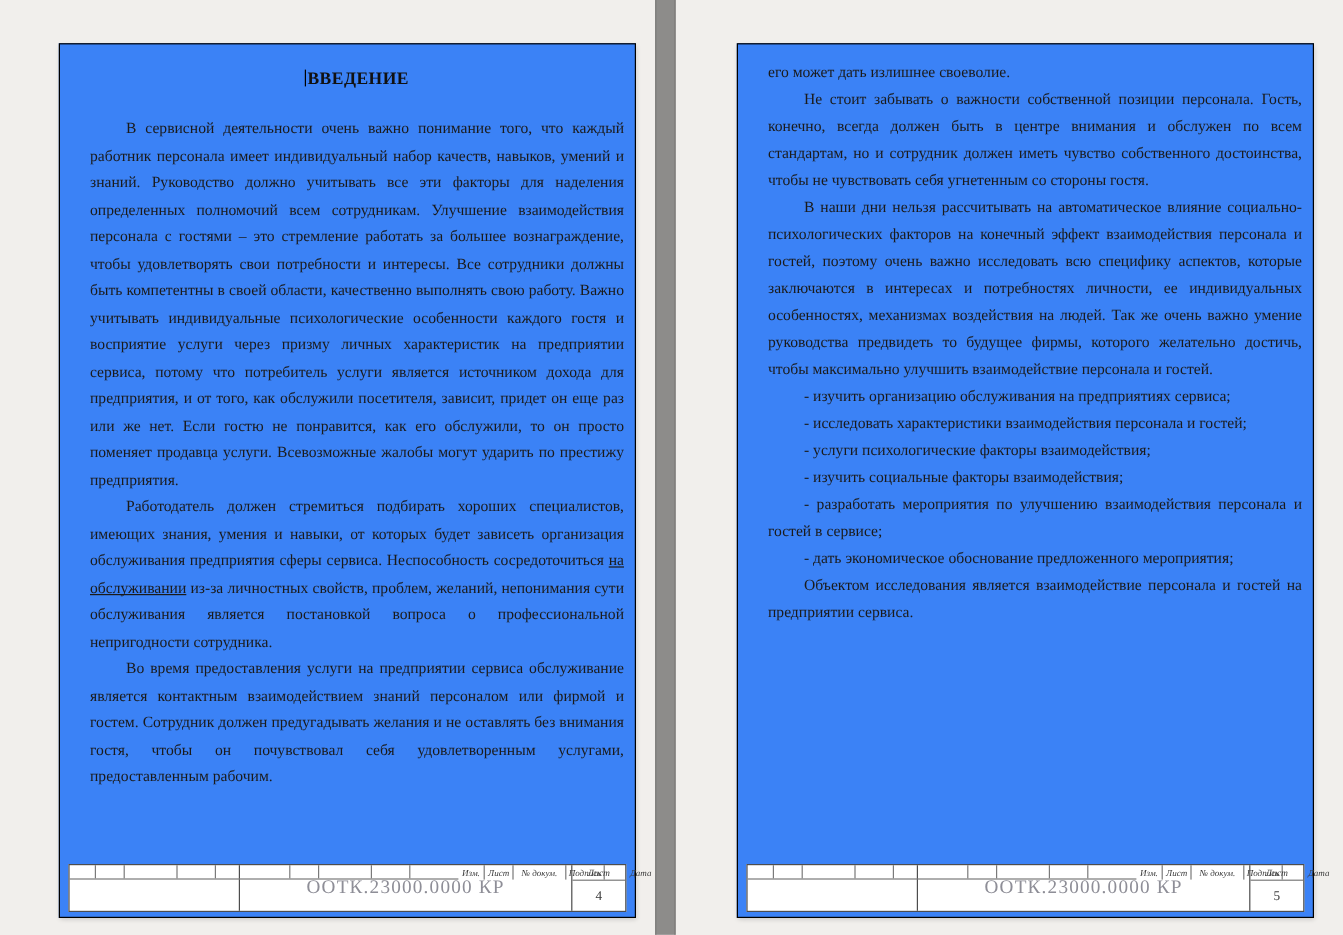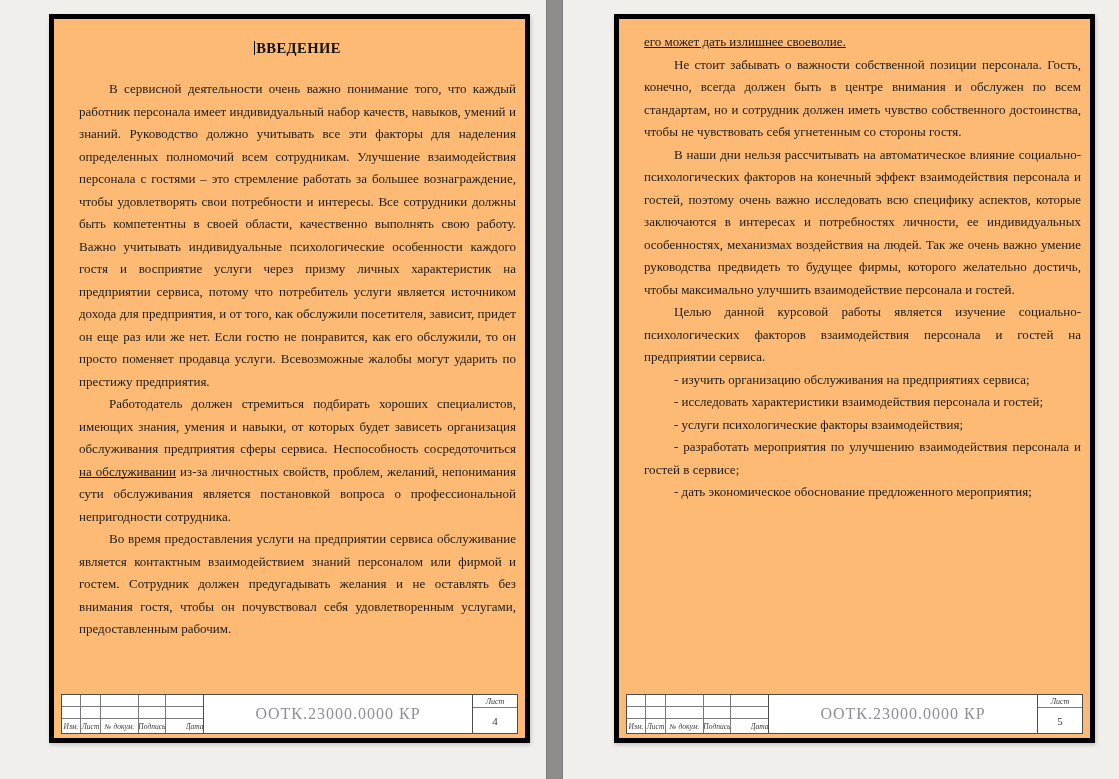"ВВЕДЕНИЕ" .page { background: #fdba74 -> #3b82f6; border: 5px solid #000000 -> 1px solid #000000; top: 14px -> 36px }
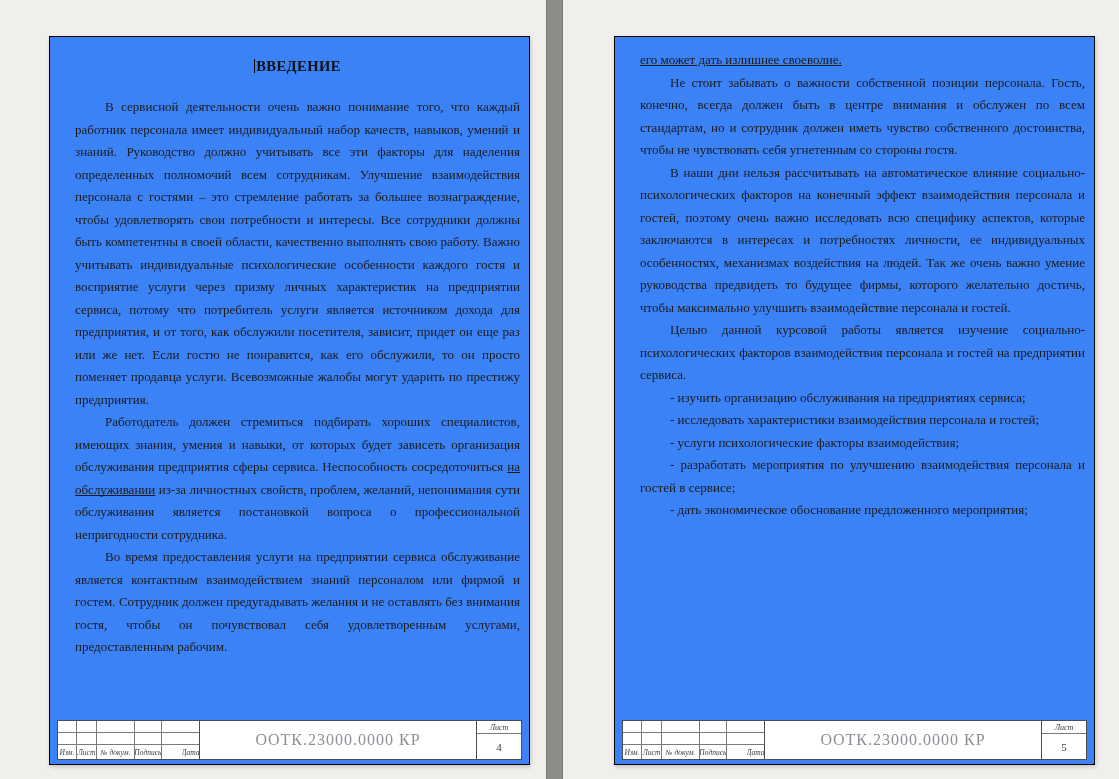"его может дать излишнее своеволие." .para.cont { text-decoration: underline -> none }
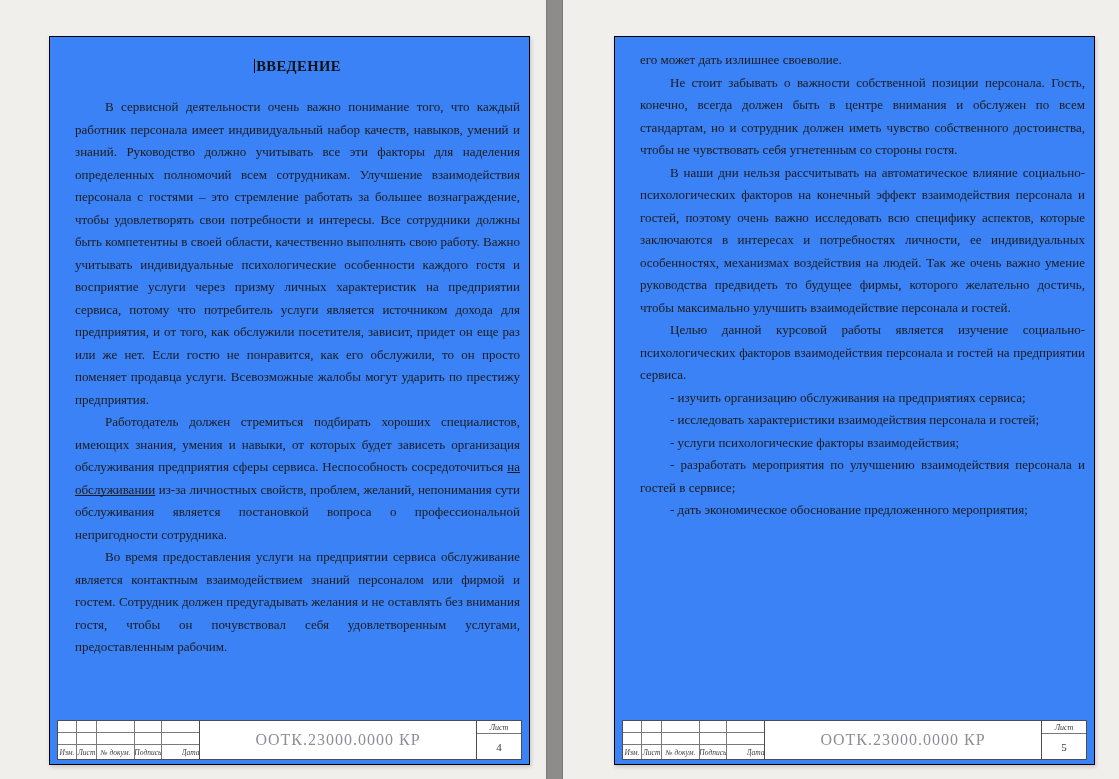"Целью данной курсовой работы является" p.para { html: <p><span>Целью данной курсовой работы является изучение социально-психологических факторов взаимодействия персонала и гостей на предприятии сервиса.</span></p> -> none }
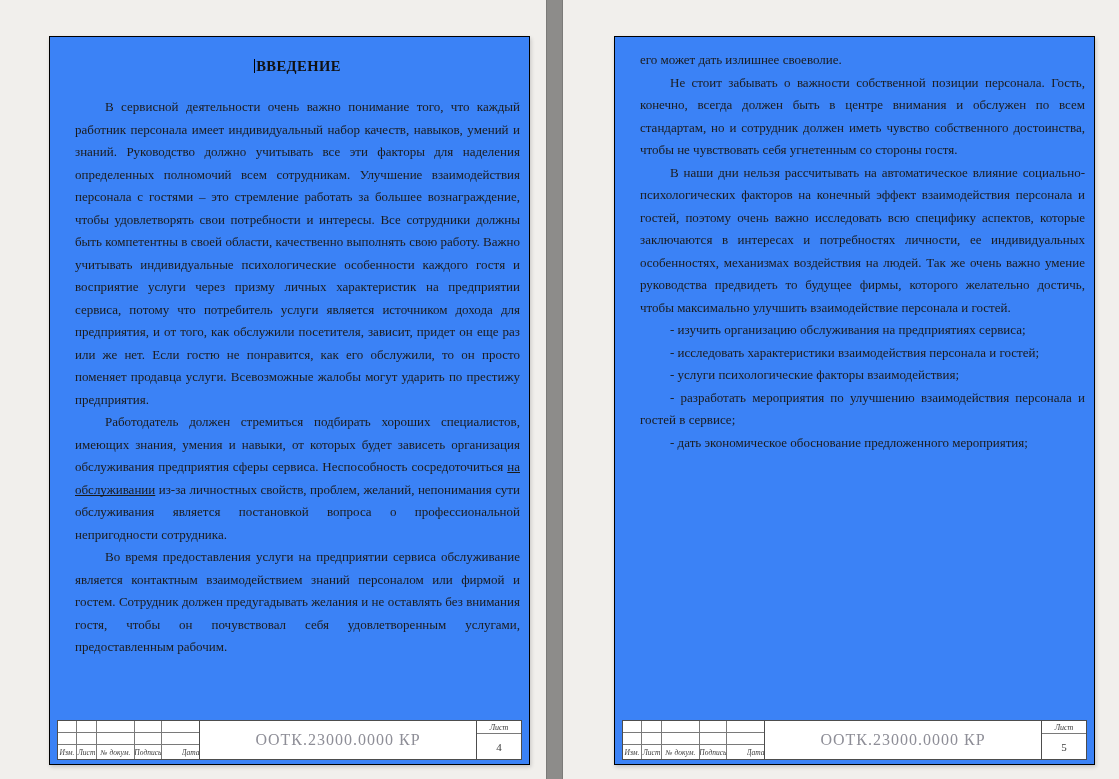"- изучить социальные факторы" p.para { html: none -> <p><span>- изучить социальные факторы взаимодействия;</span></p> }
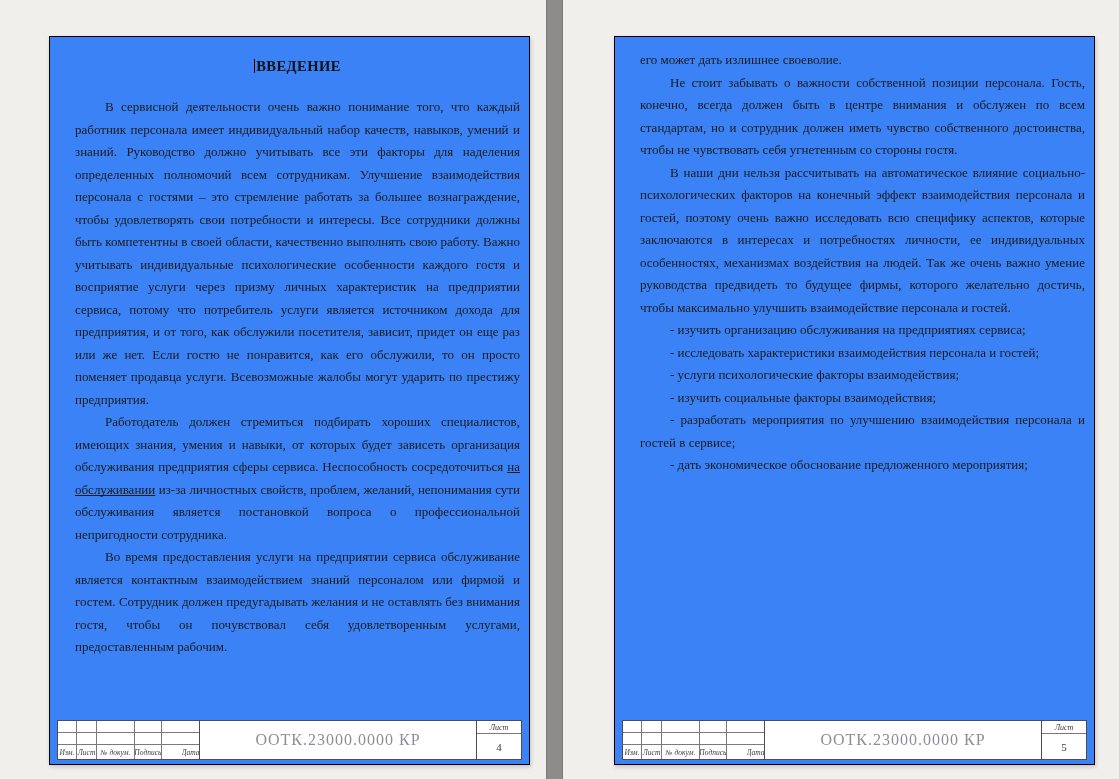"Объектом исследования является" p.para { html: none -> <p><span>Объектом исследования является взаимодействие персонала и гостей на предприятии сервиса.</span></p> }
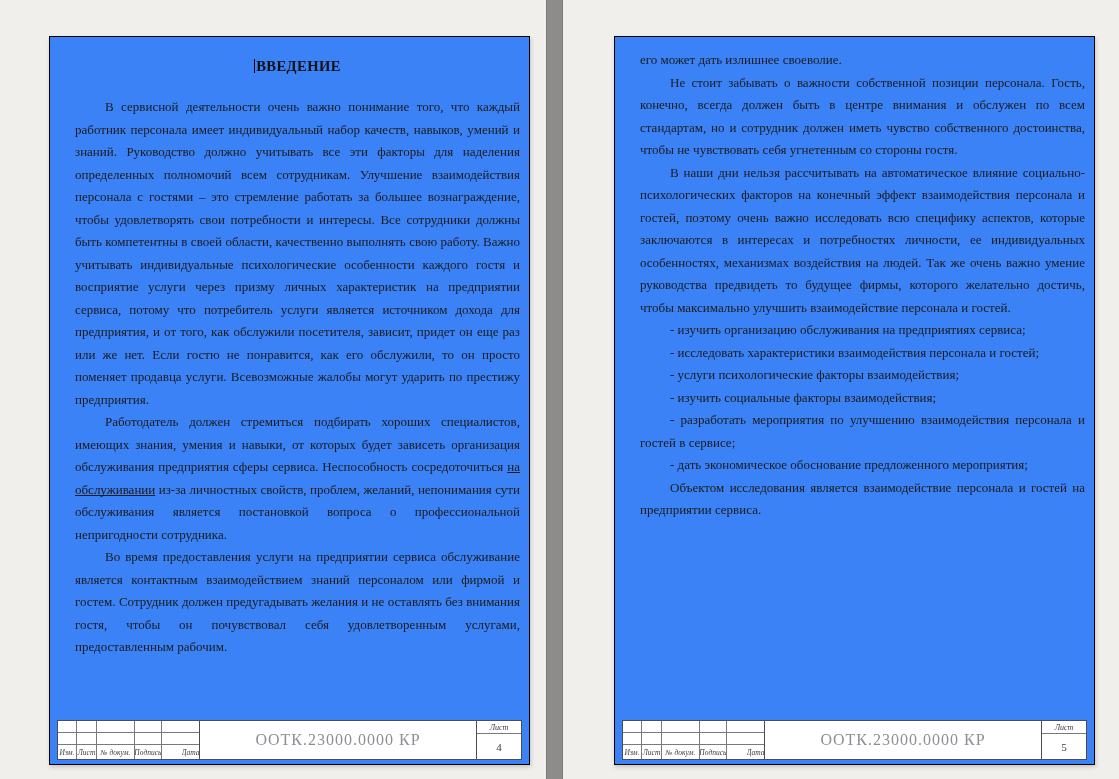"Изм." .stamp-left { flex-direction: column -> row }
